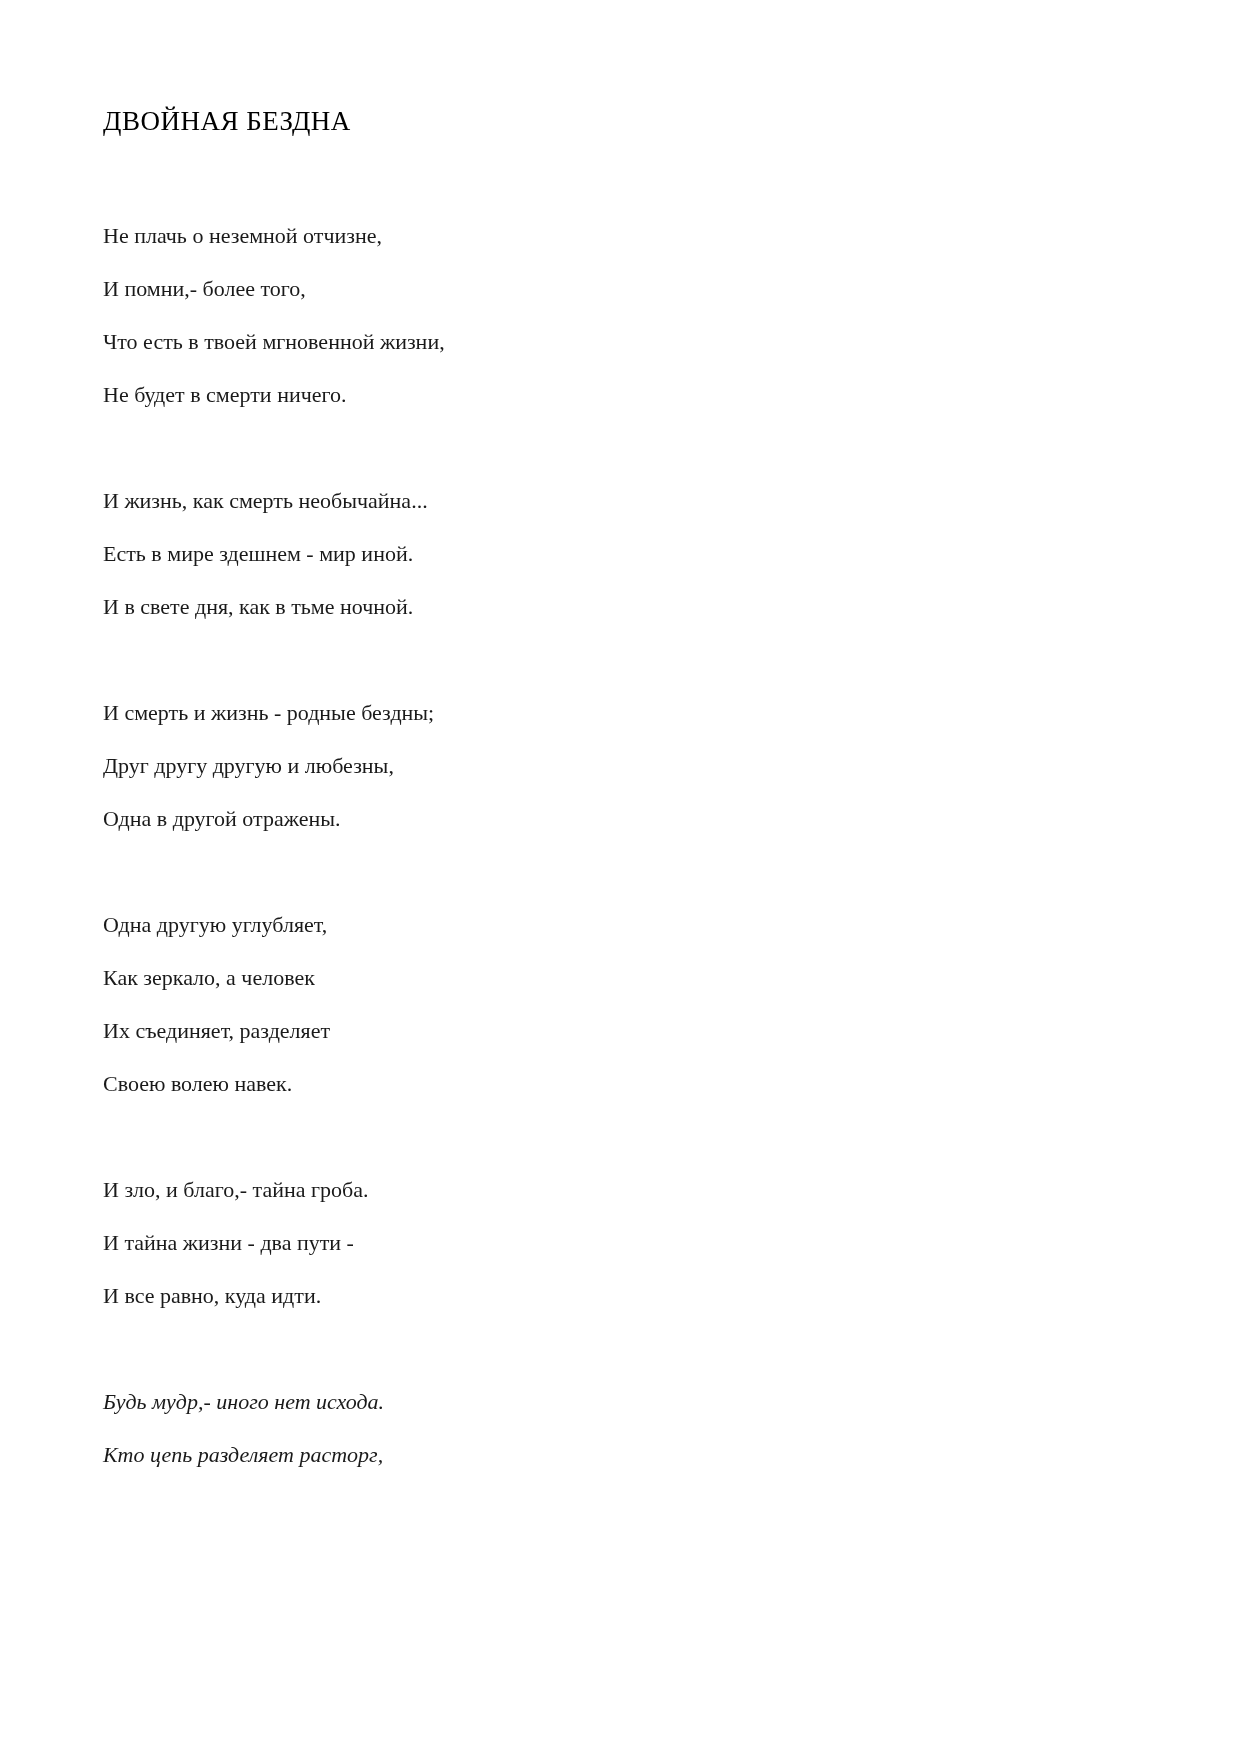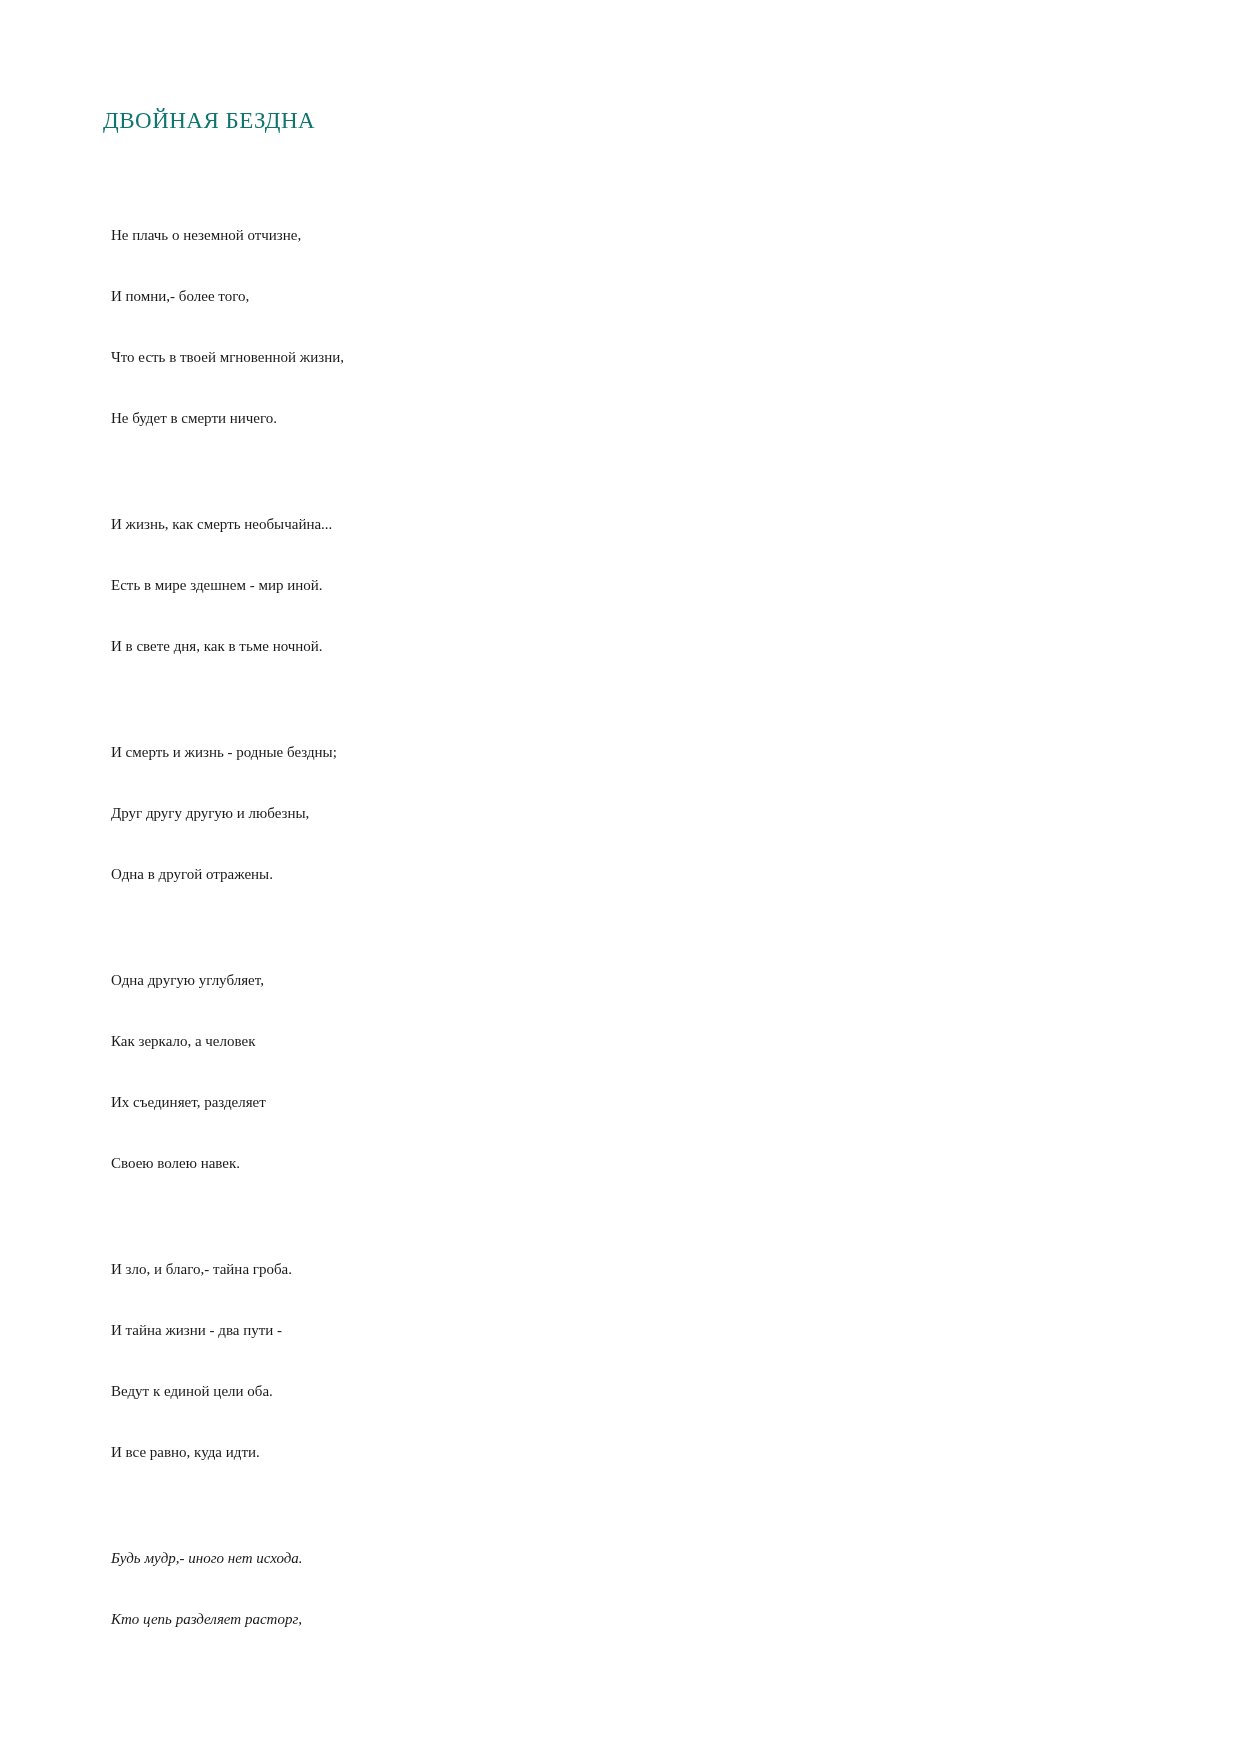"ДВОЙНАЯ БЕЗДНА" .title { color: #0f766e -> #000000; font-size: 23px -> 27px }
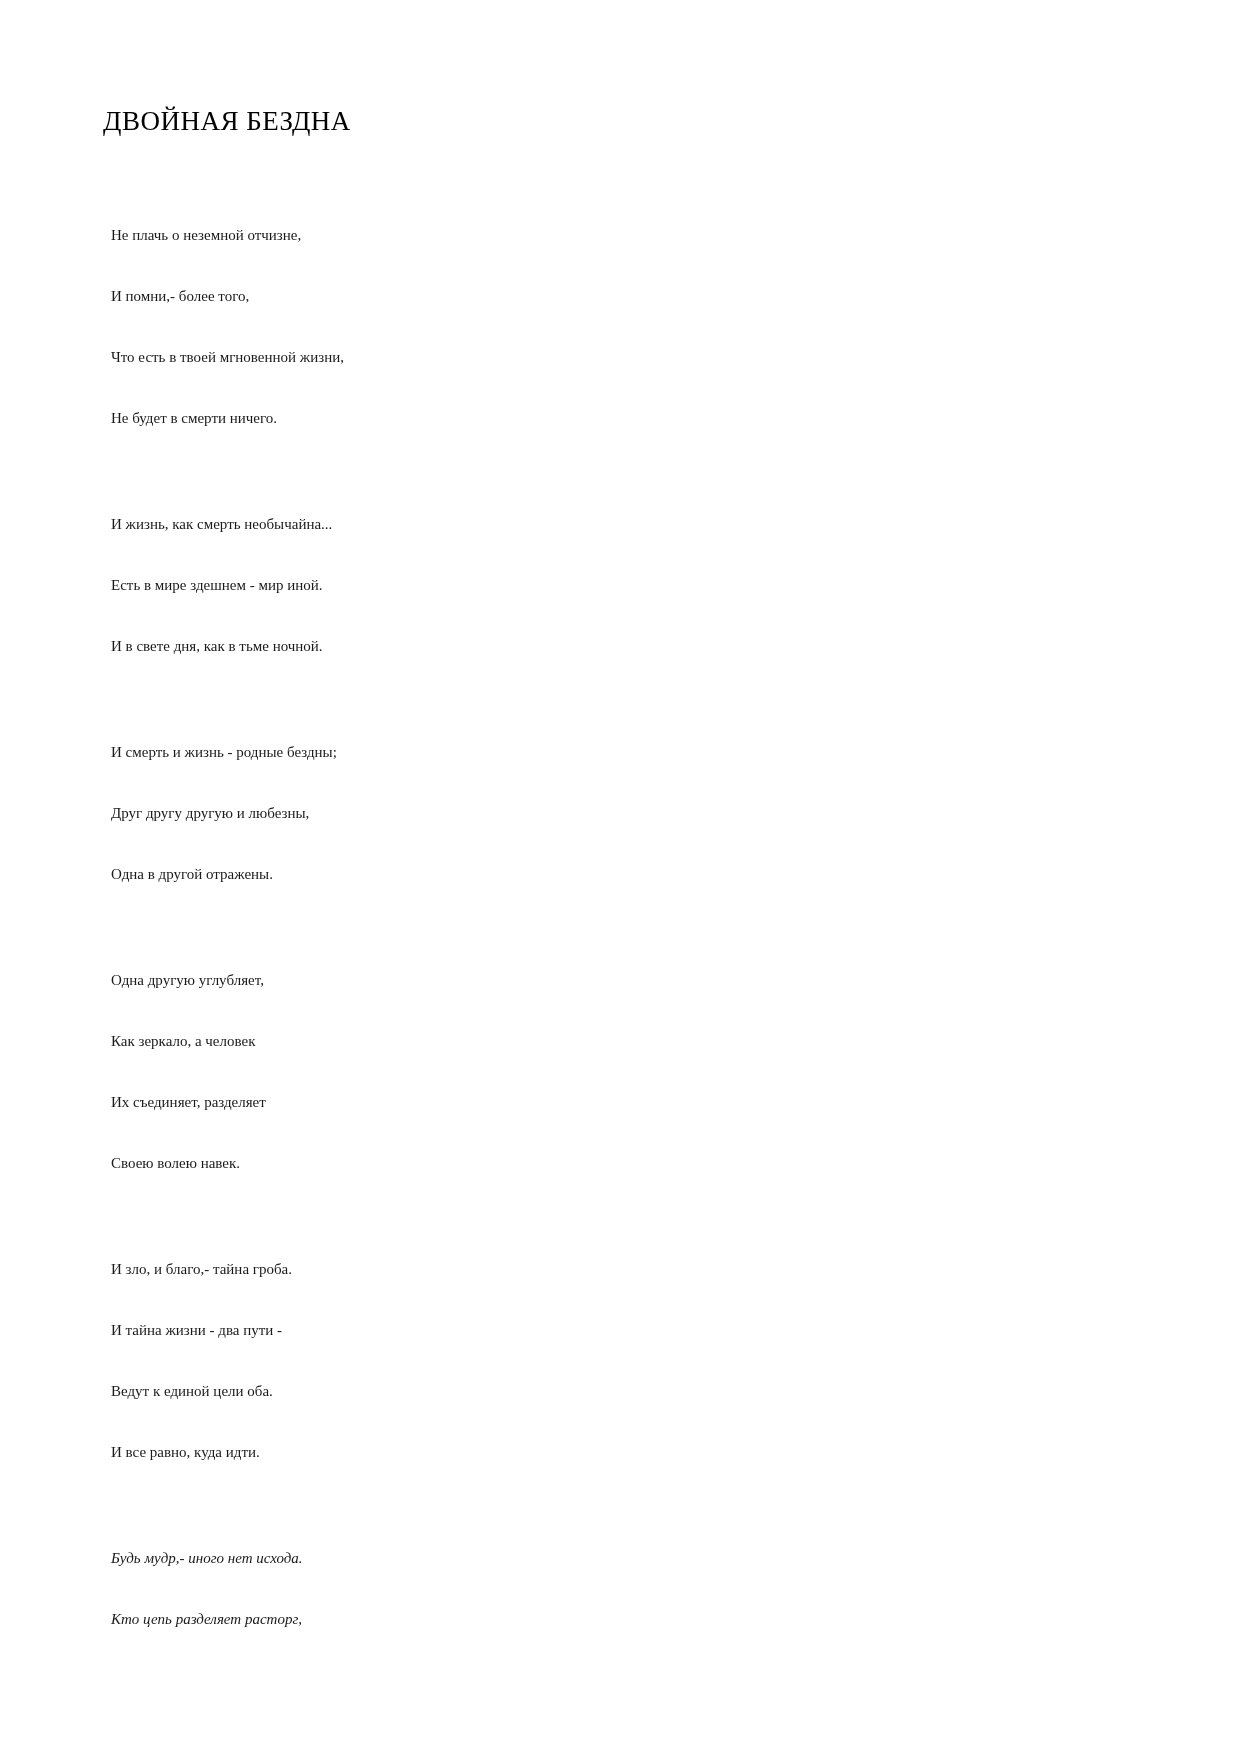"Не плачь о неземной отчизне," .line { font-size: 15px -> 22px; margin: 8px -> 0 }
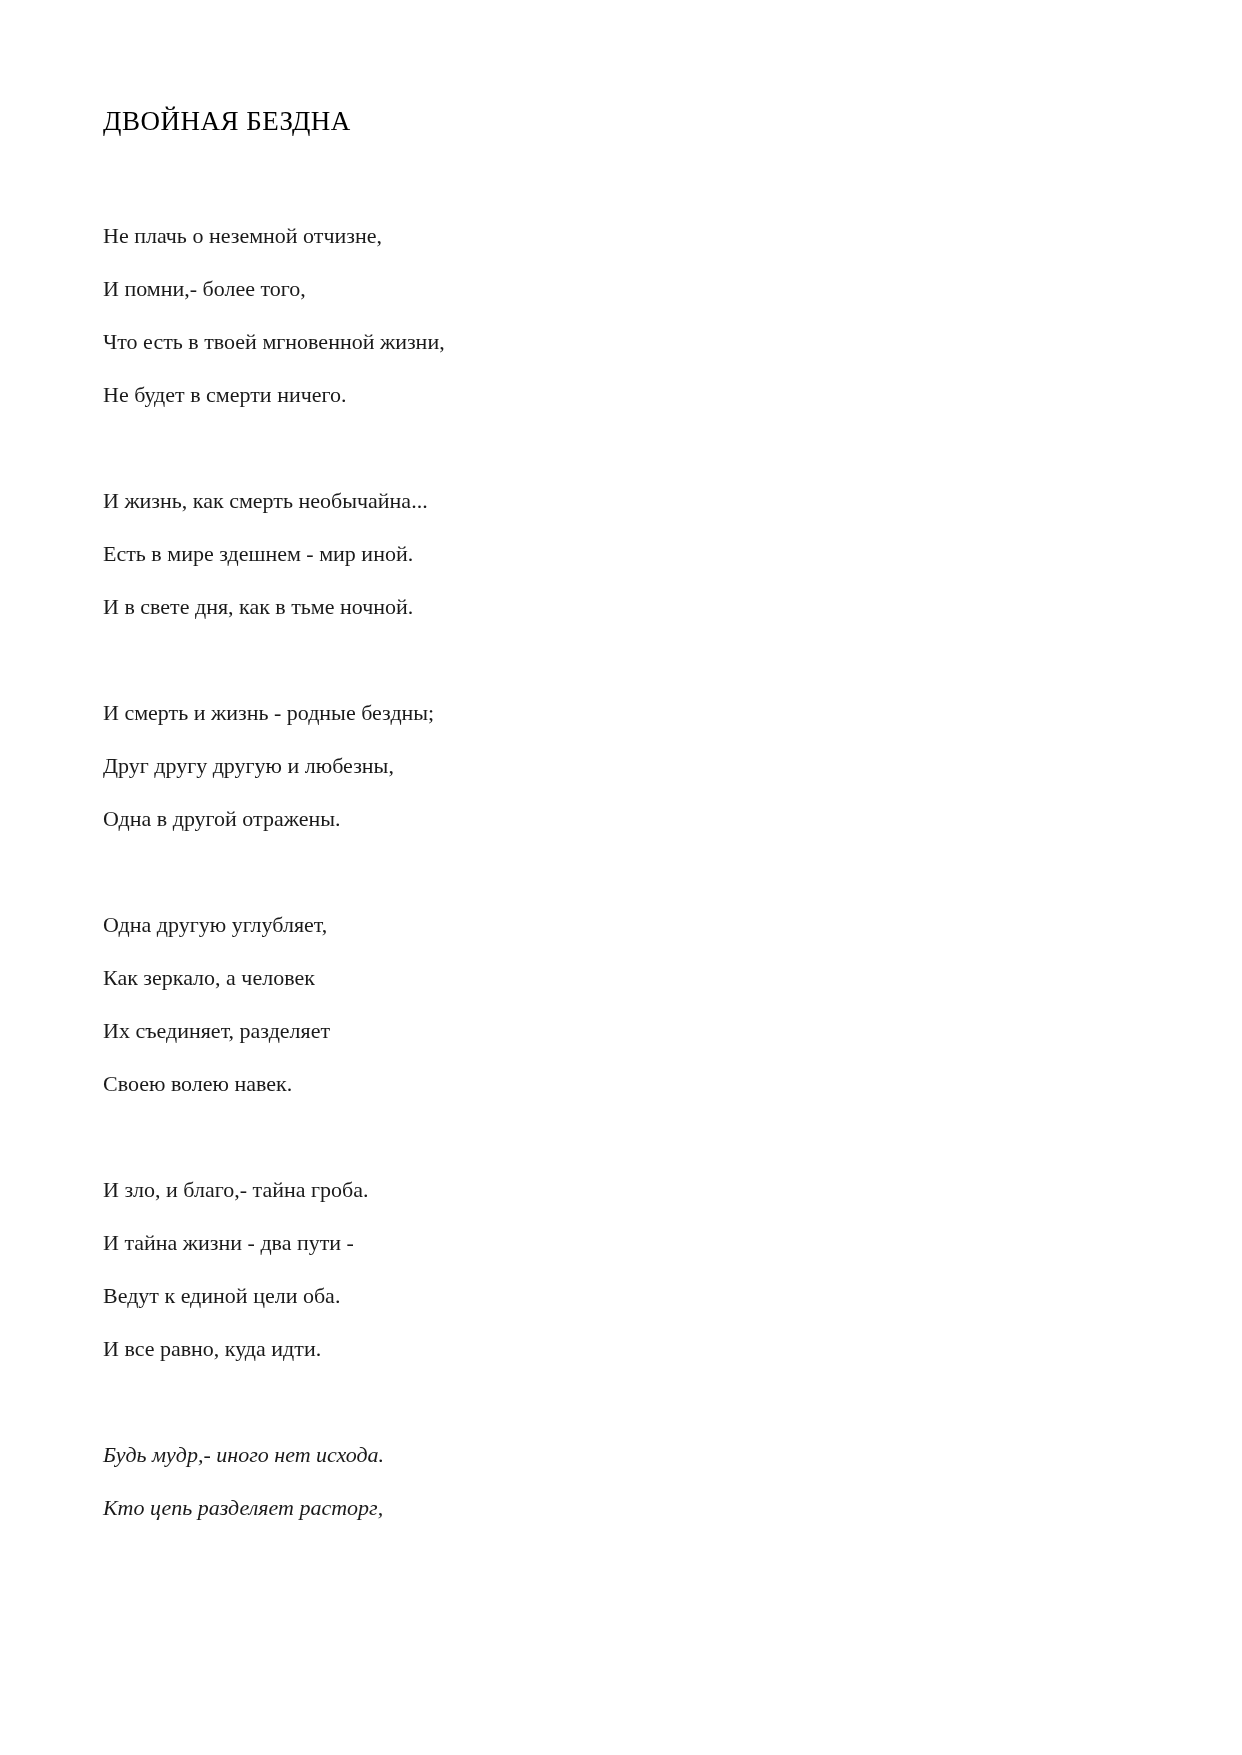"Ведут к единой цели оба." p.line { html: <p>Ведут к единой цели оба.</p> -> none }
